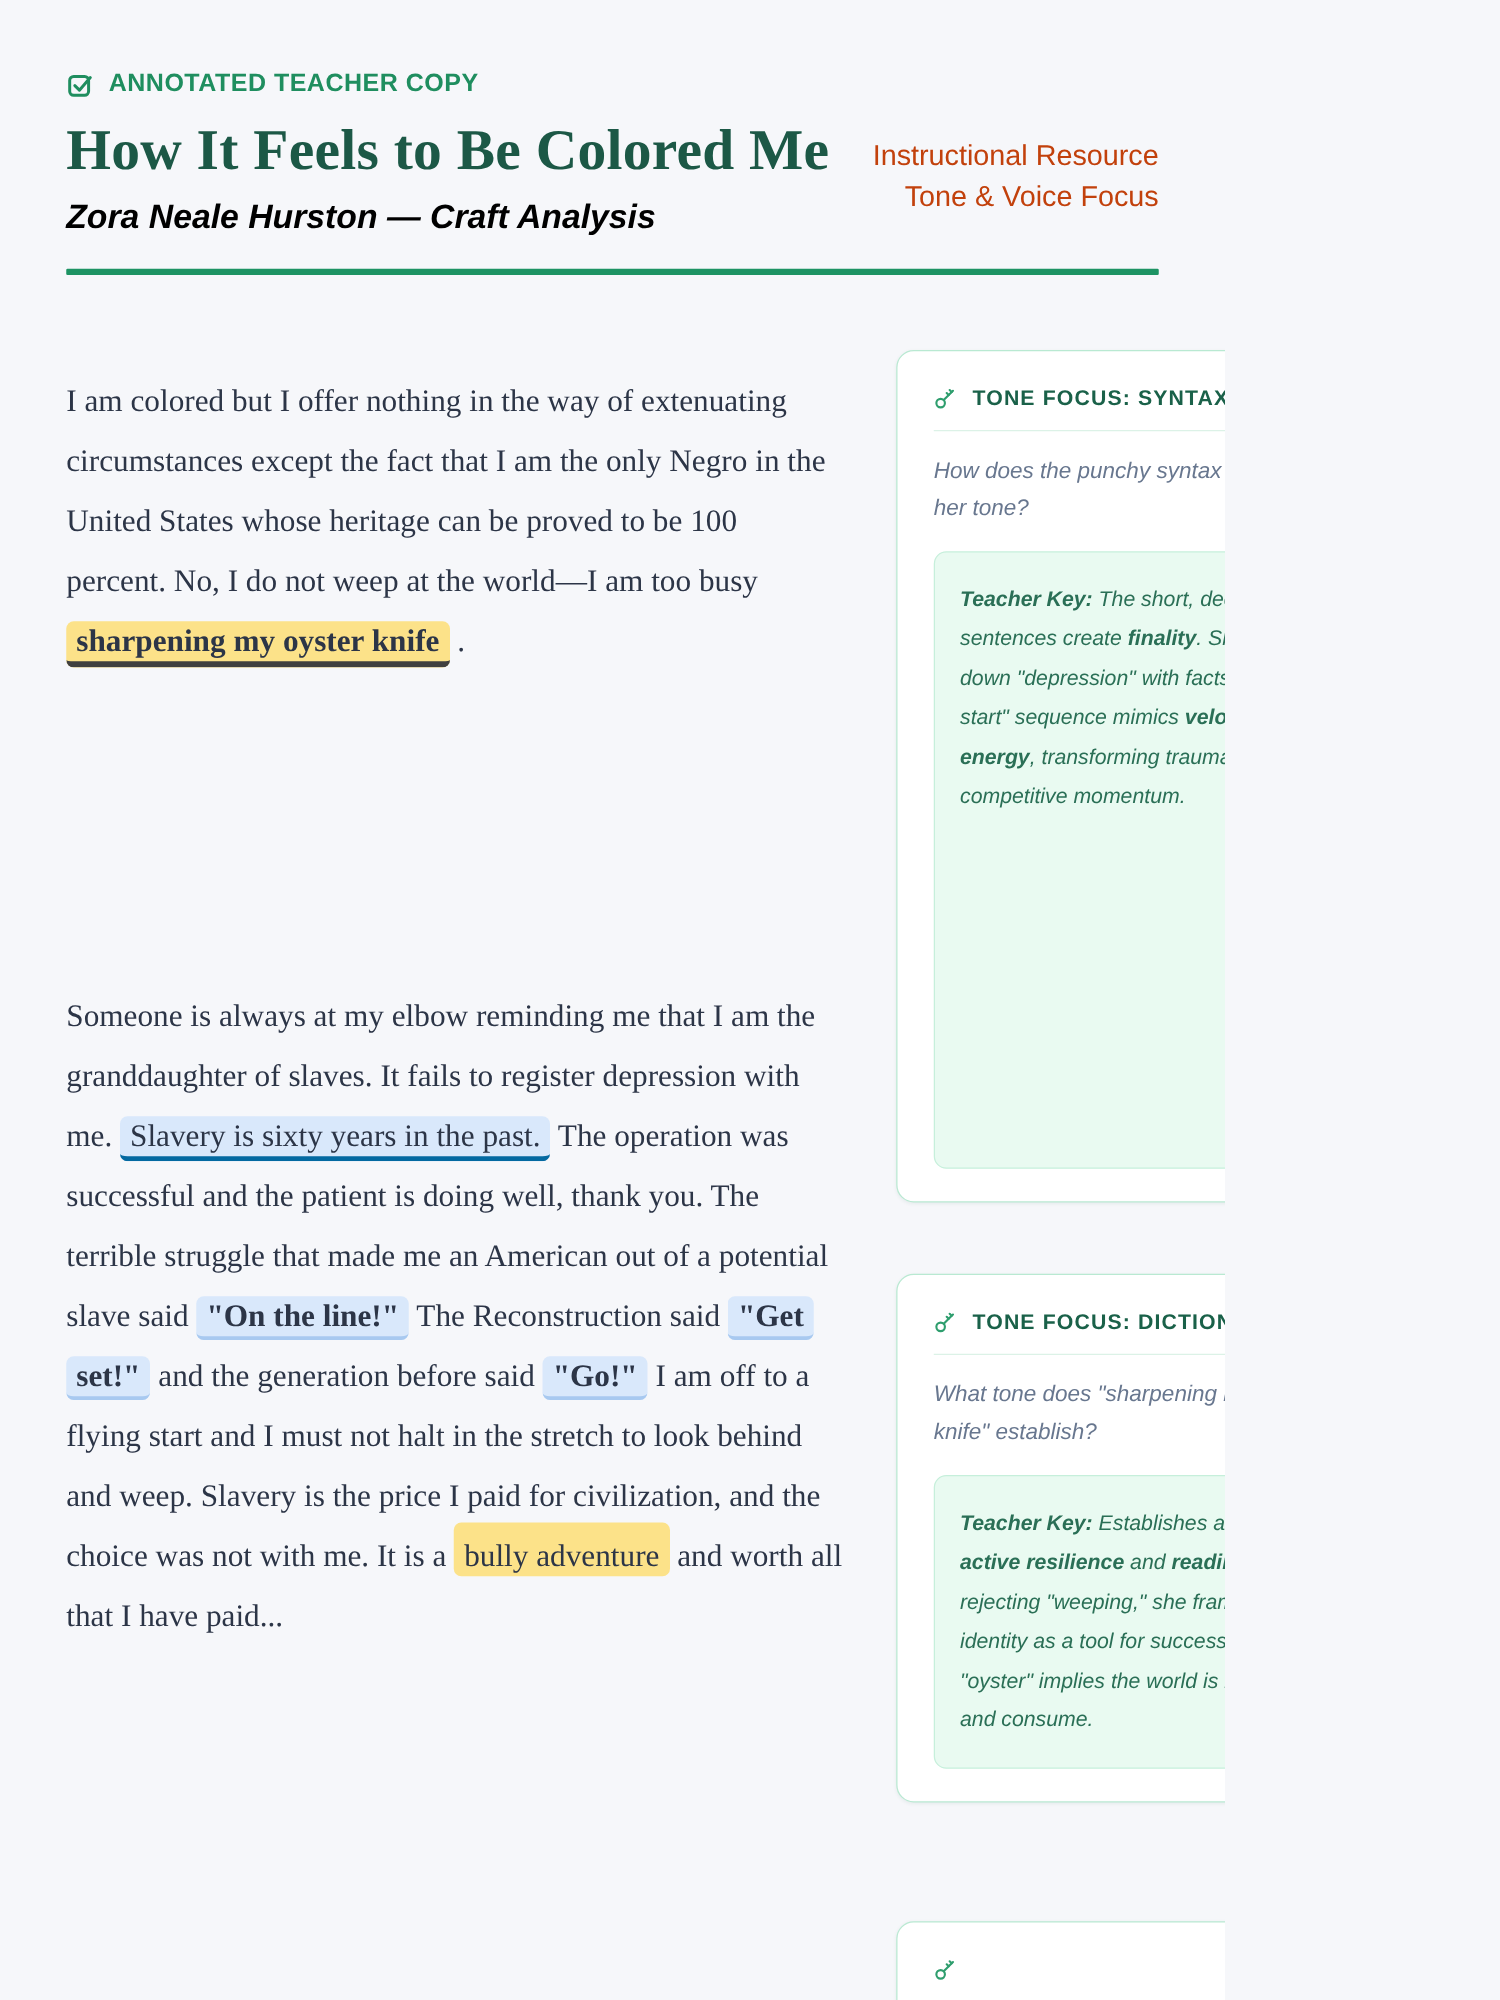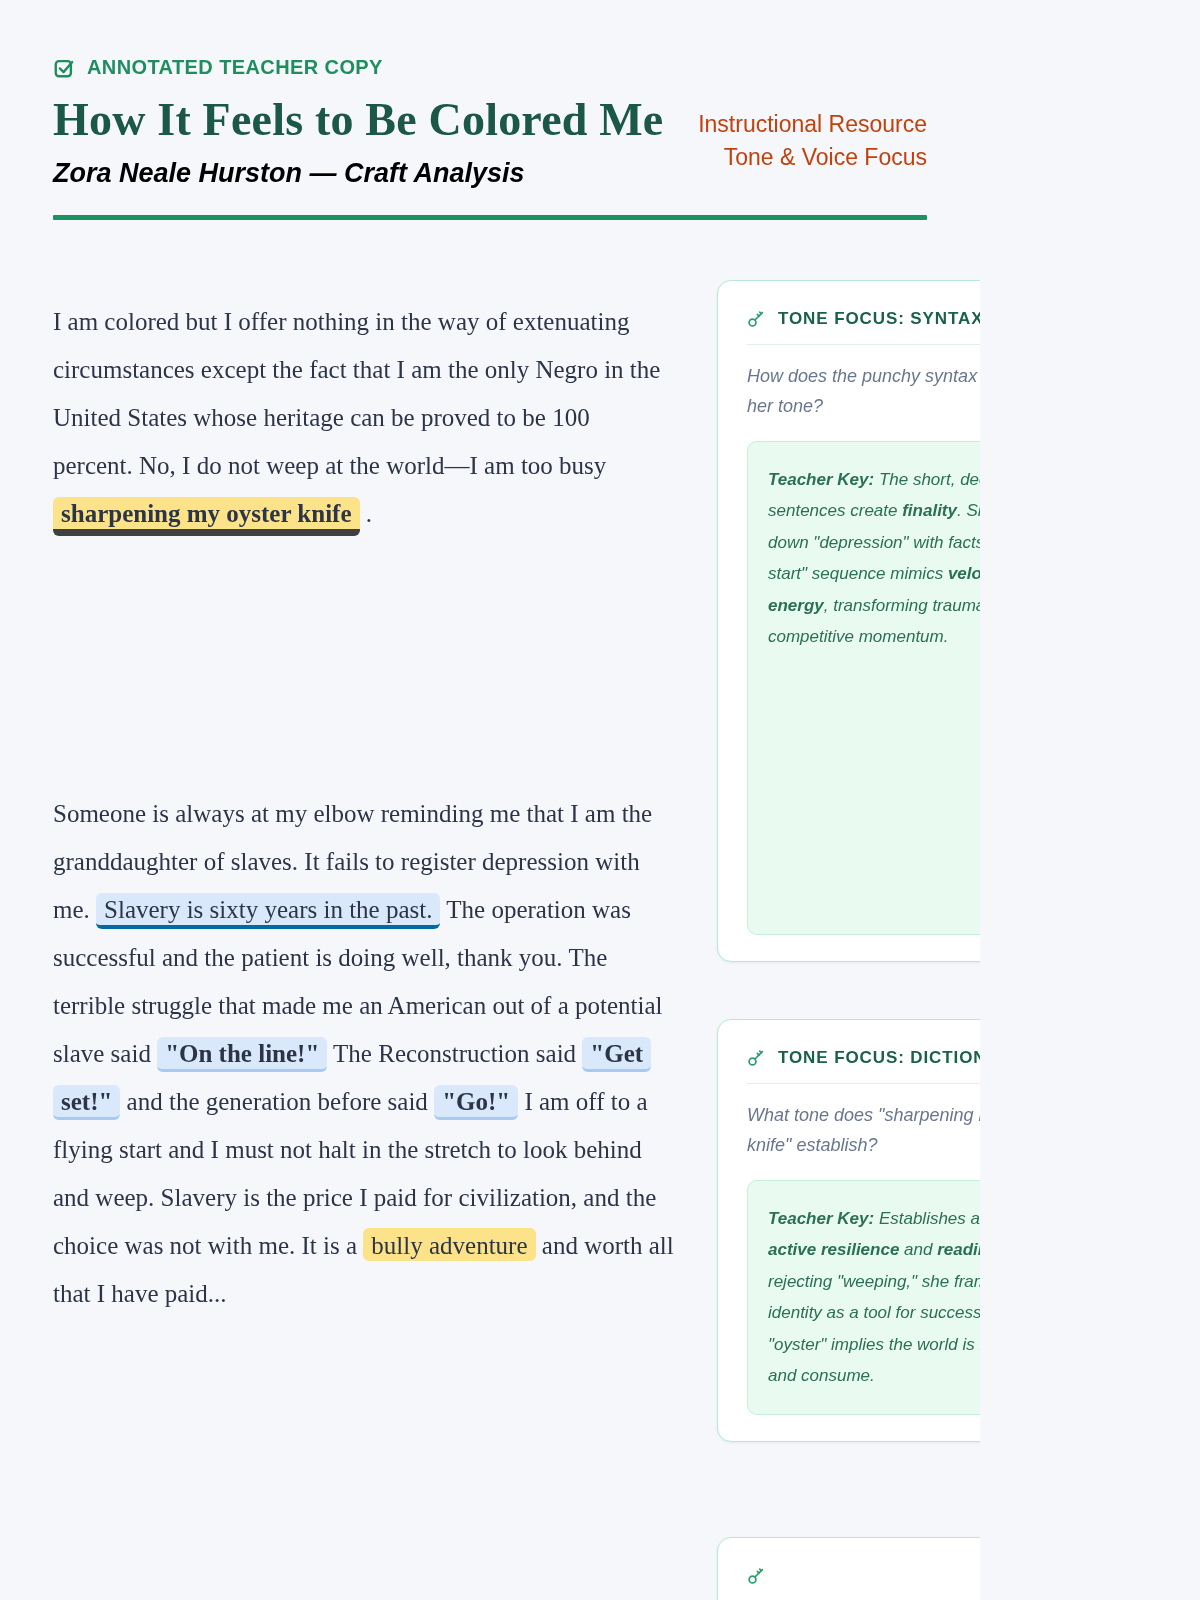"sharpening my oyster knife" .seg-hl-yellow-rule { border-bottom: 7px solid #404040 -> 5px solid #404040 }
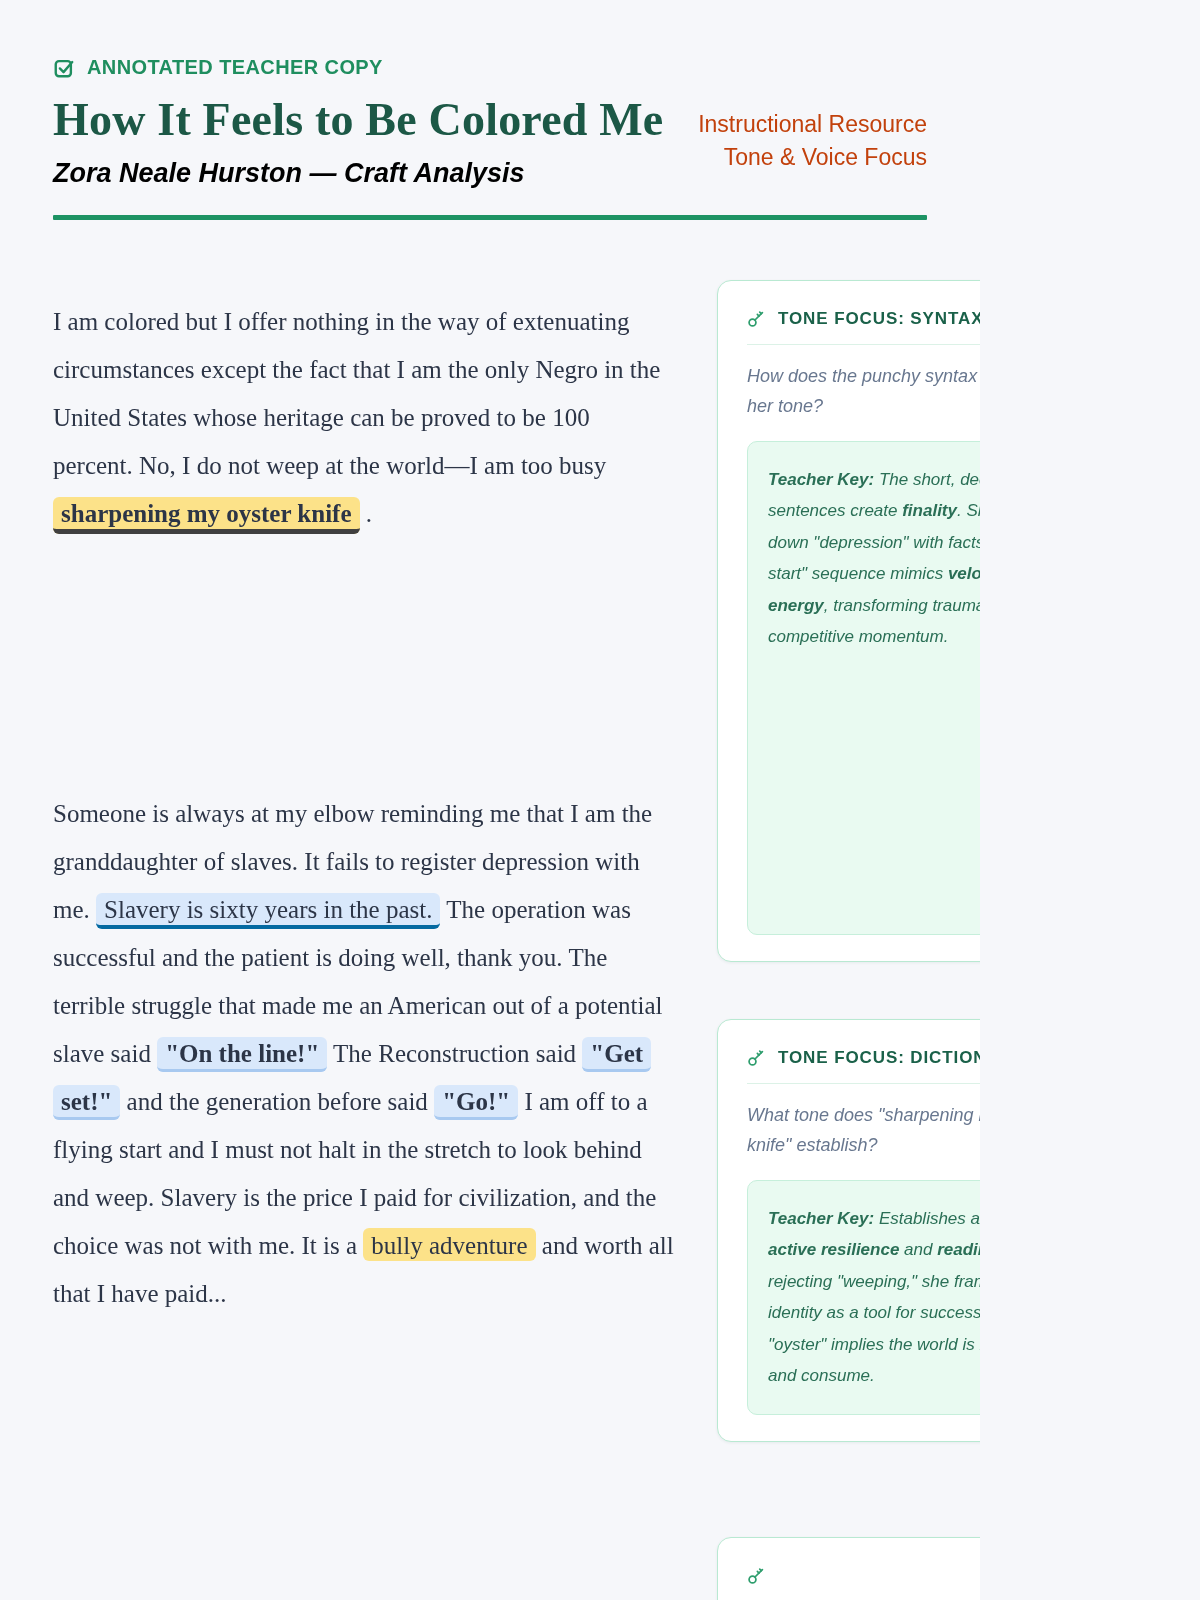"bully adventure" .seg-hl-yellow { padding: 4px 8px 2px -> 14px 8px 2px }
